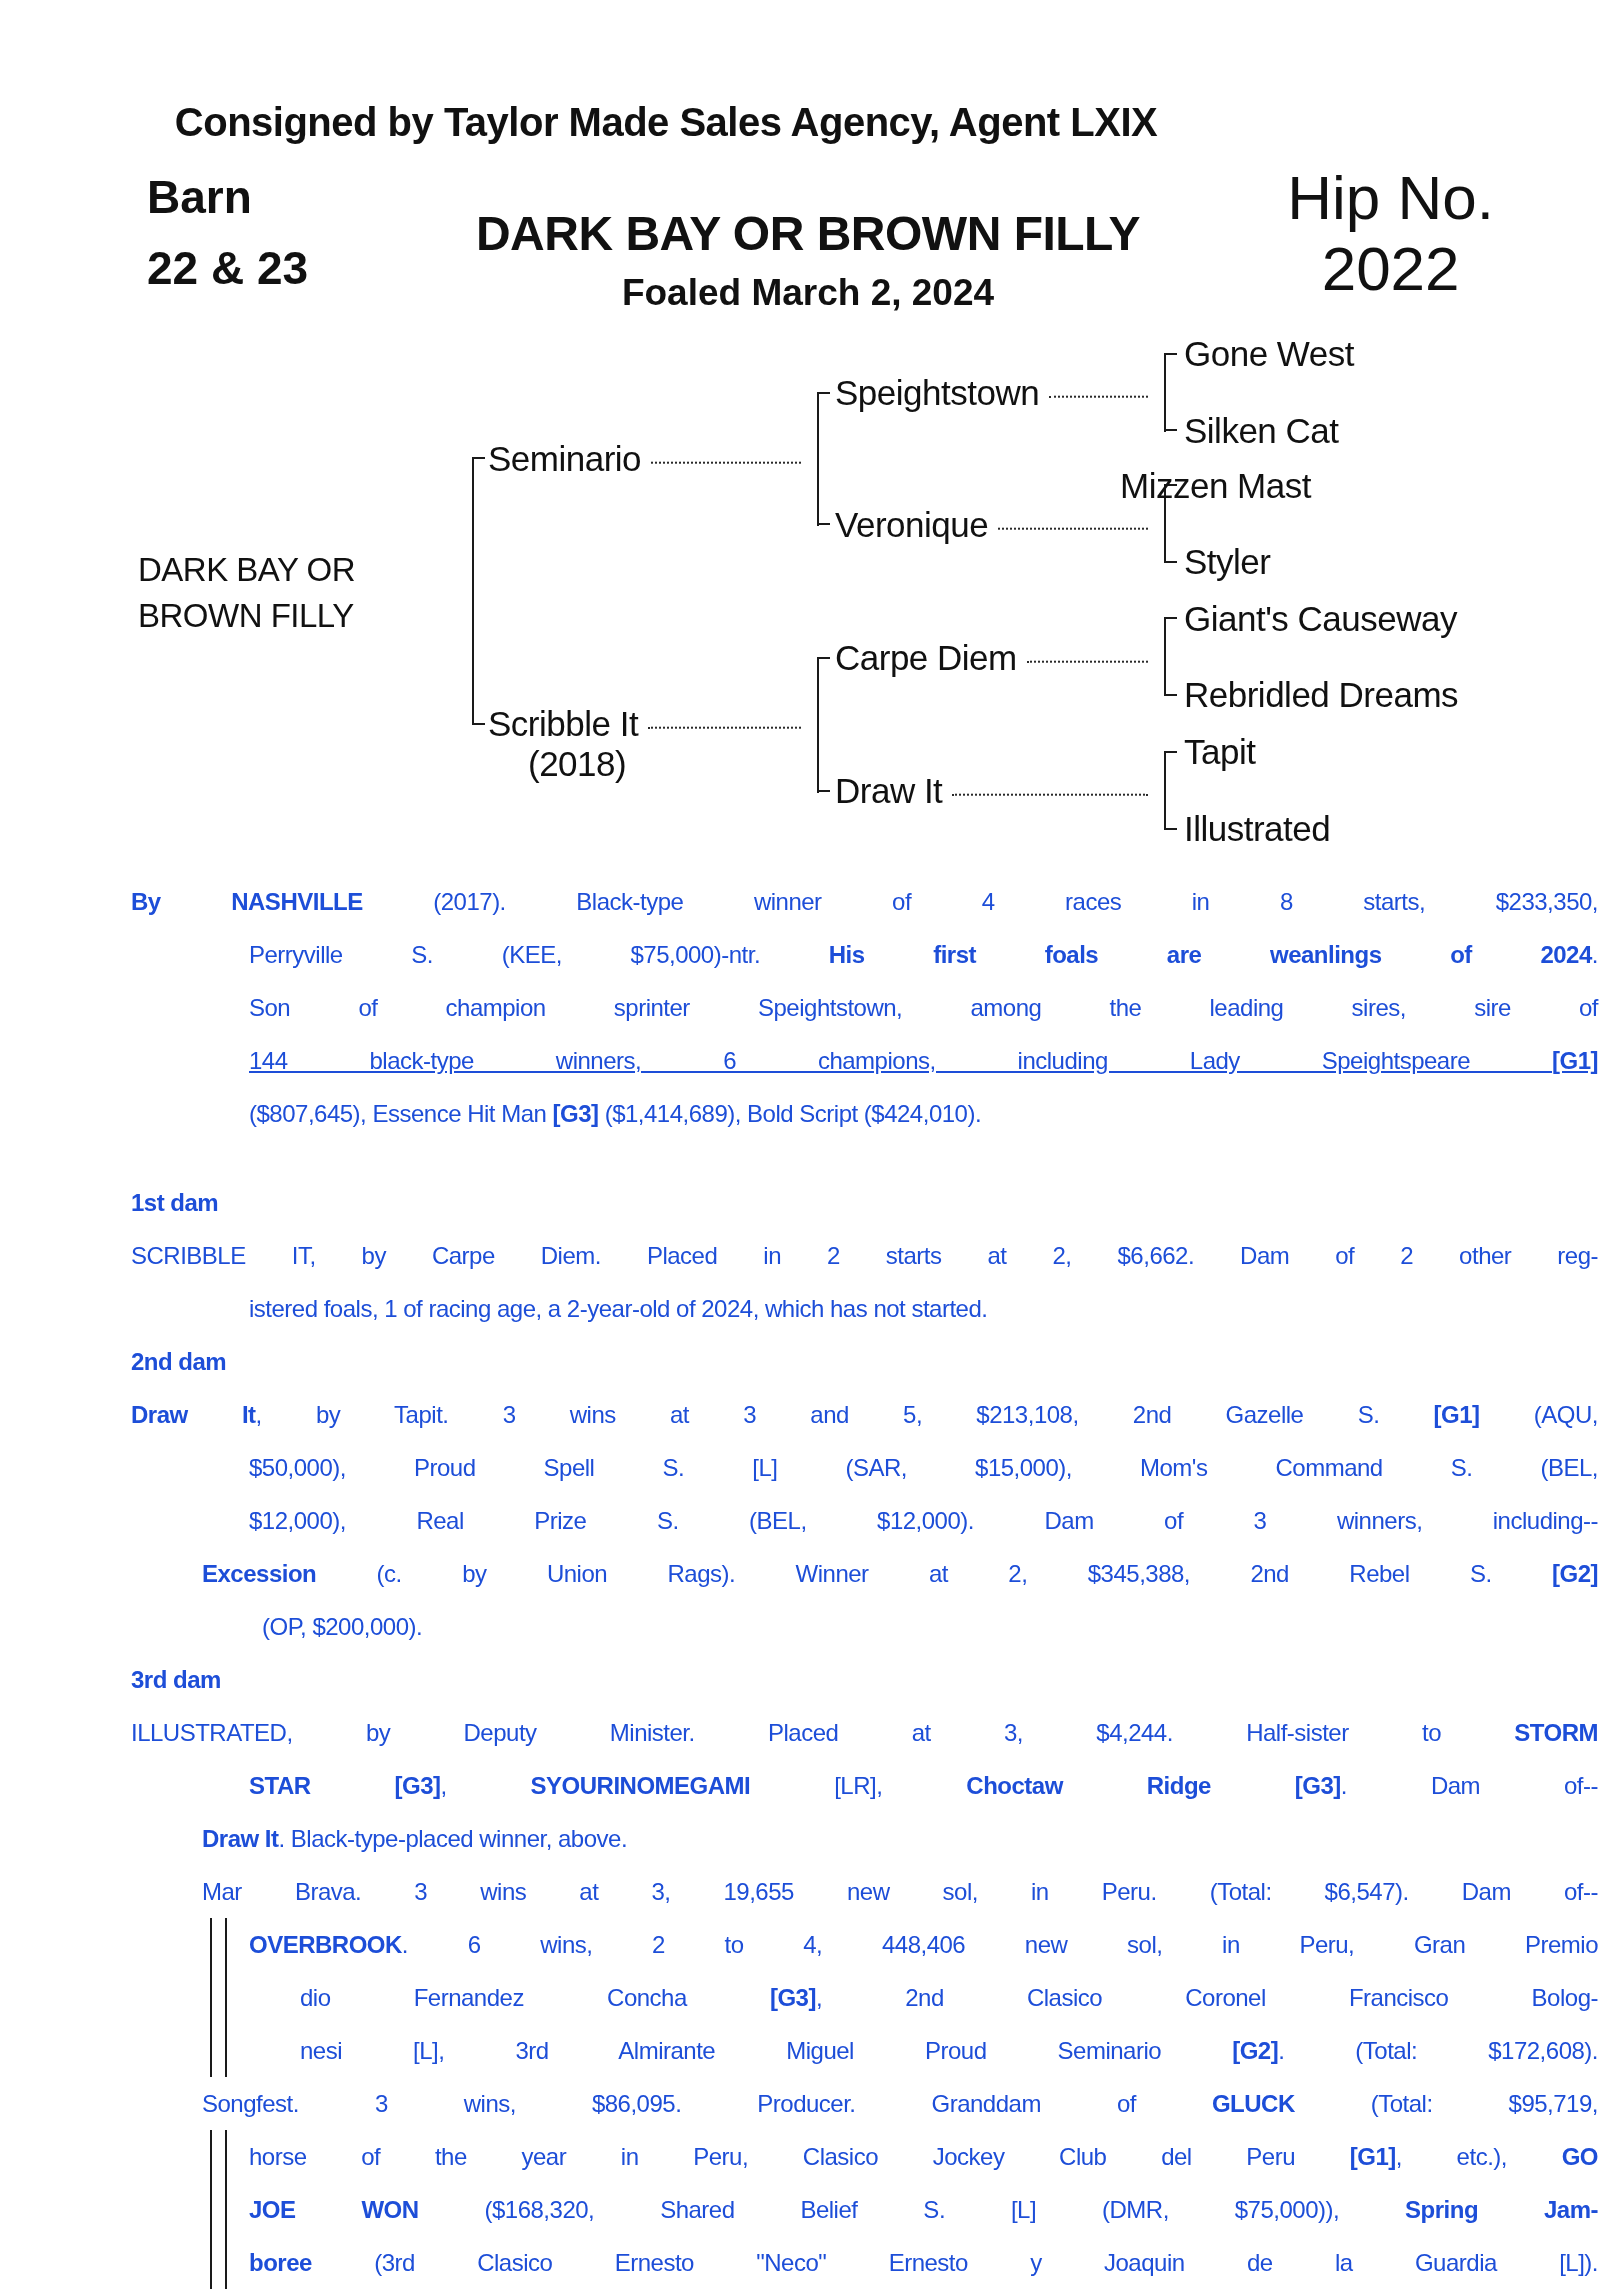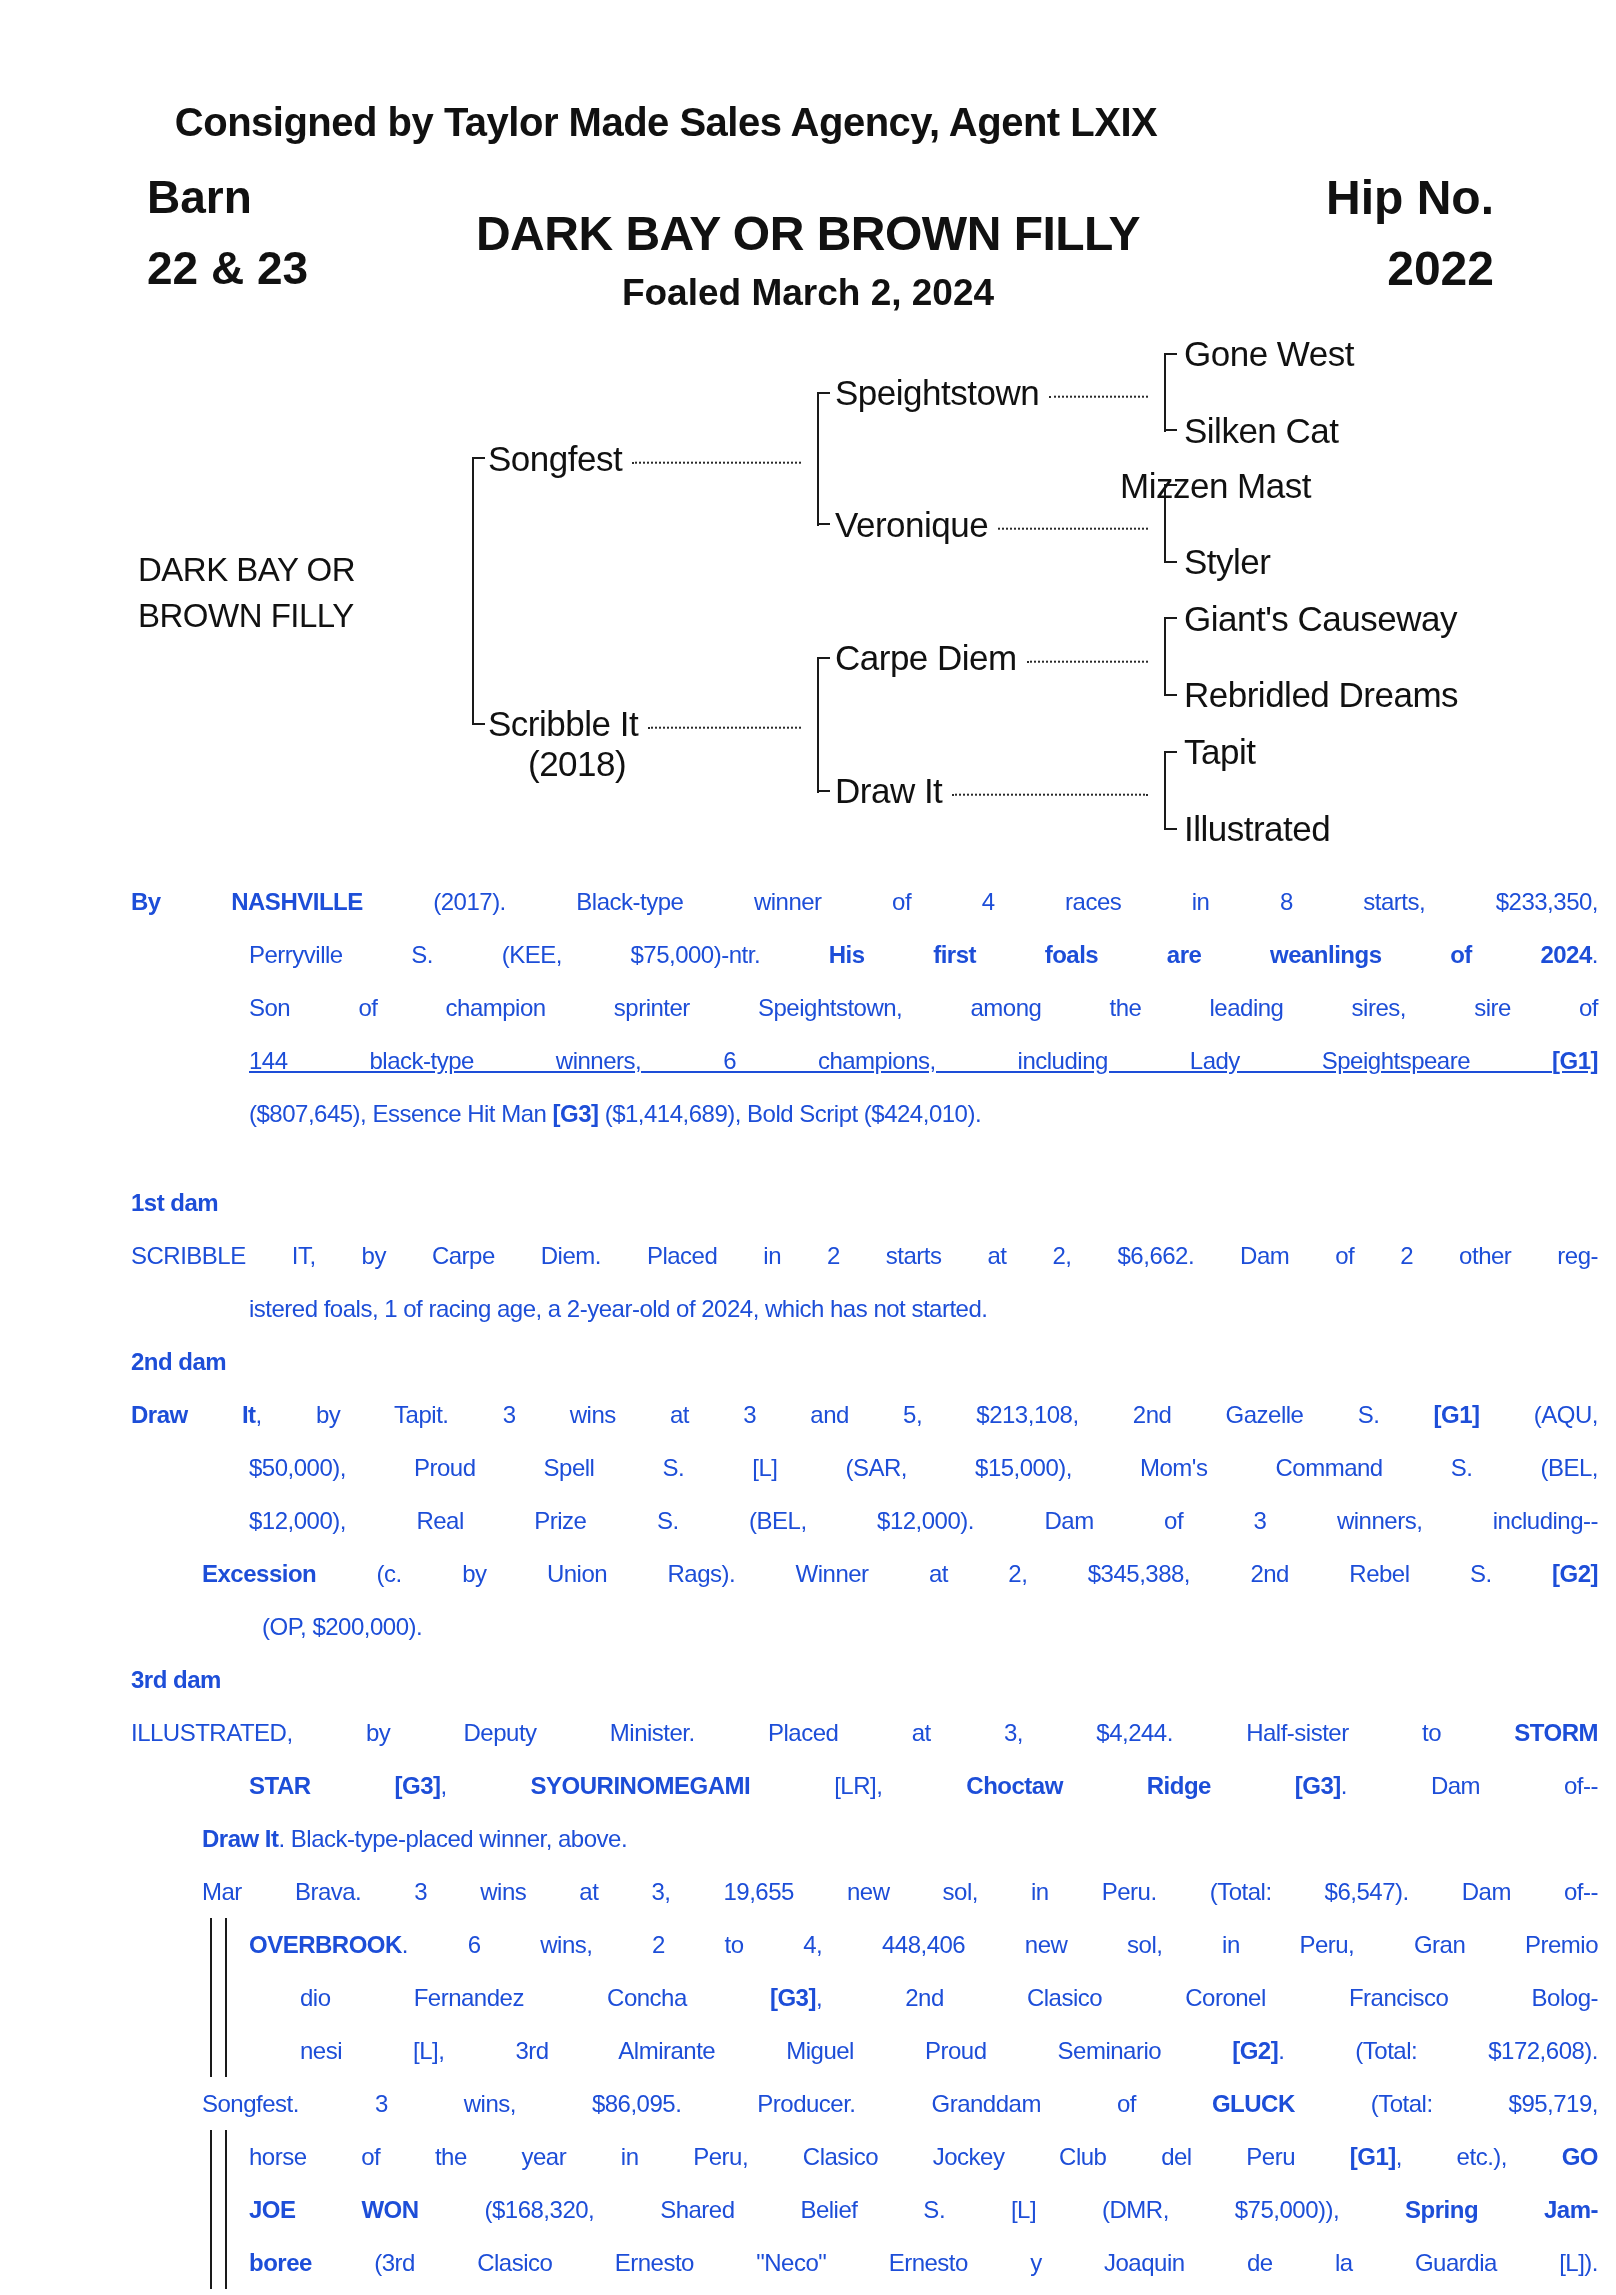"Hip No." .hip { font-size: 48px -> 62px; font-weight: 700 -> 400; text-align: right -> center }
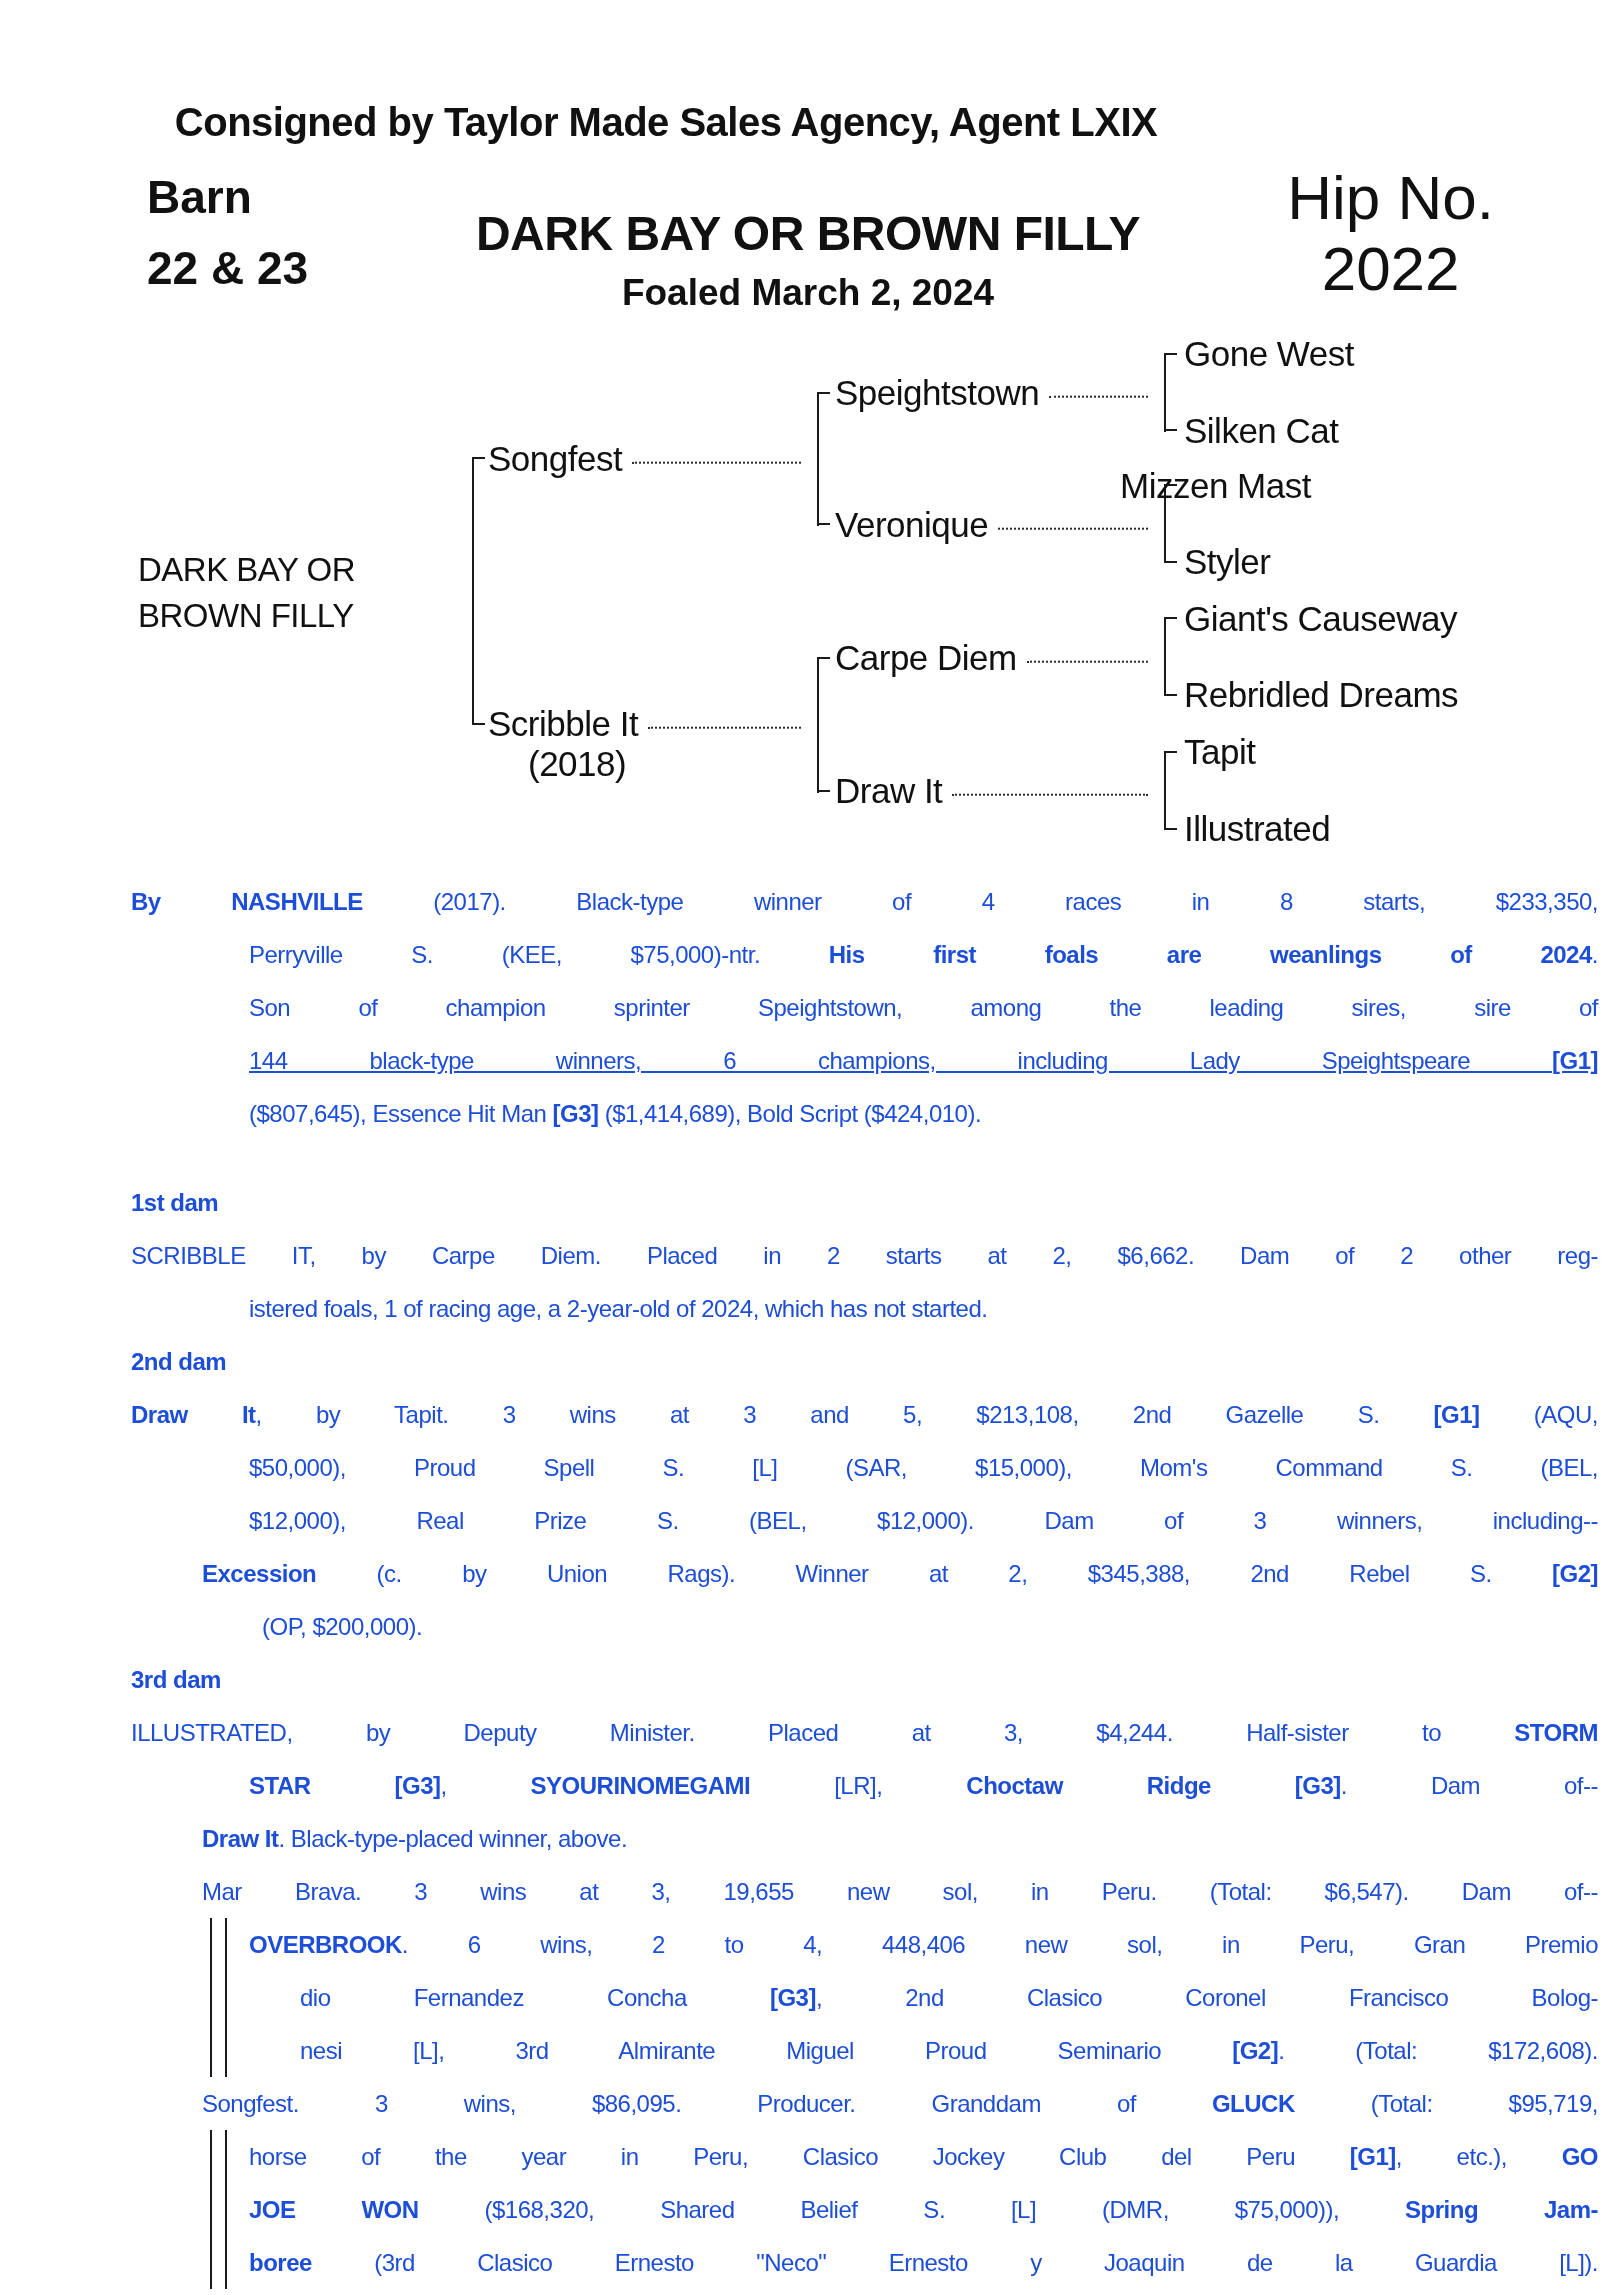"Songfest" span.pname { text: Songfest -> Seminario }
